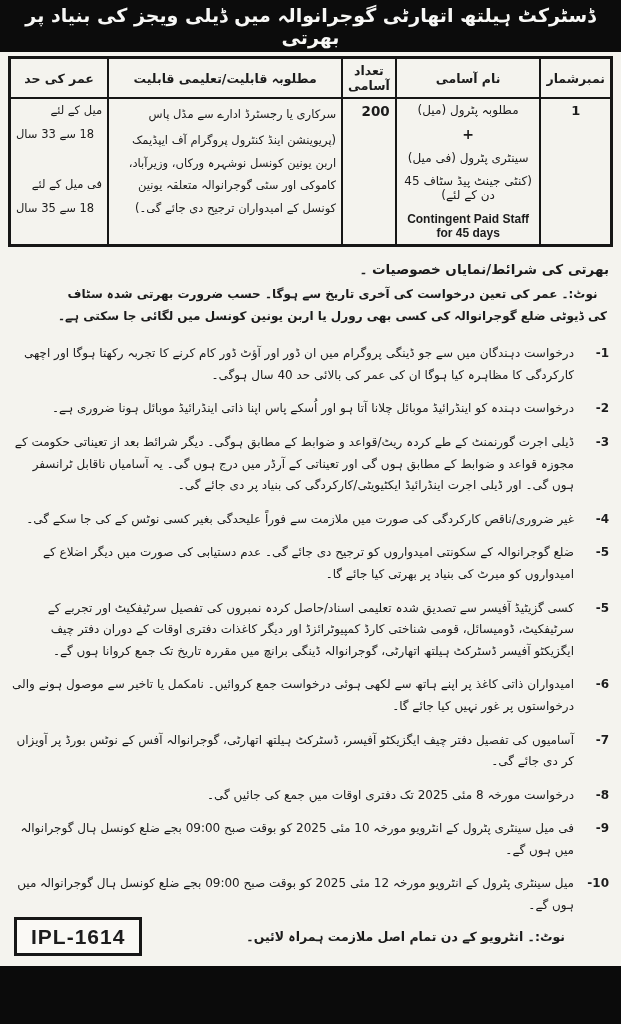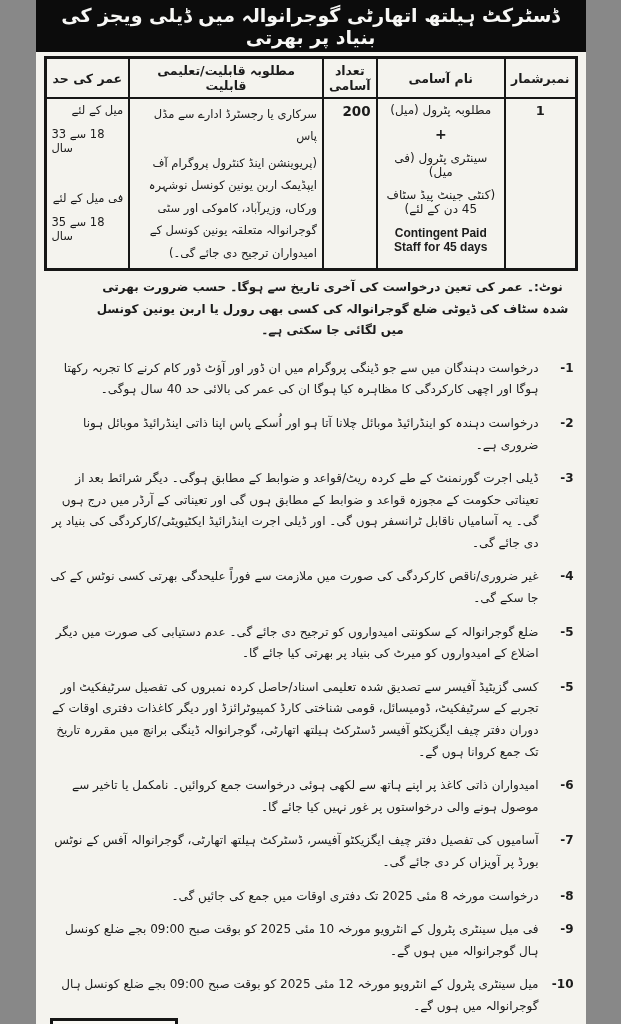"ڈسٹرکٹ ہیلتھ اتھارٹی گوجرانوالہ میں" .page { width: 550px -> 621px }
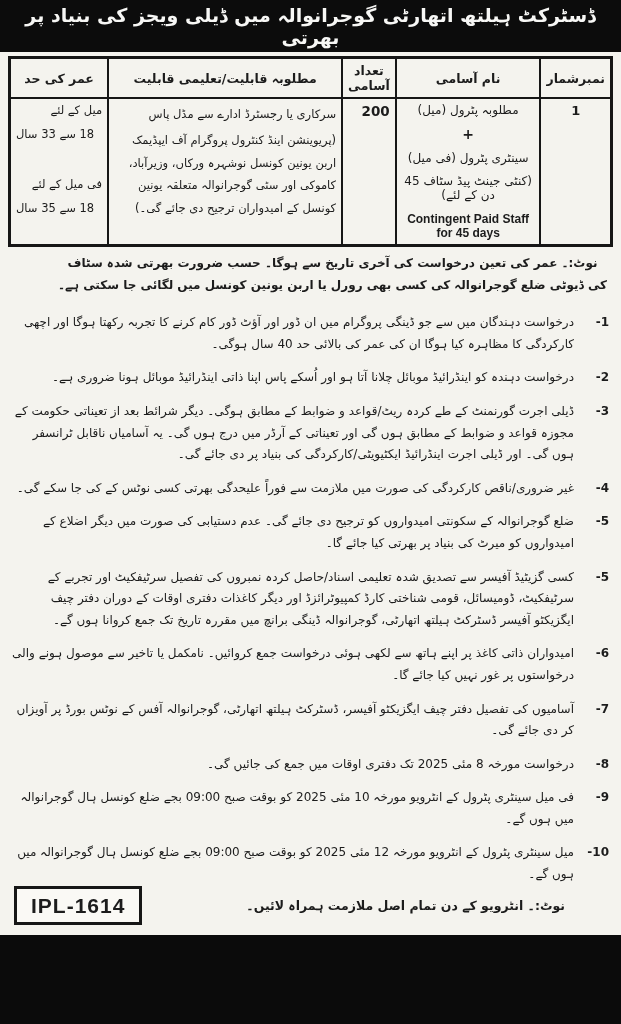"بھرتی کی شرائط/نمایاں خصوصیات ۔" div.sec-heading { html: none -> <div>بھرتی کی شرائط/نمایاں خصوصیات ۔</div> }
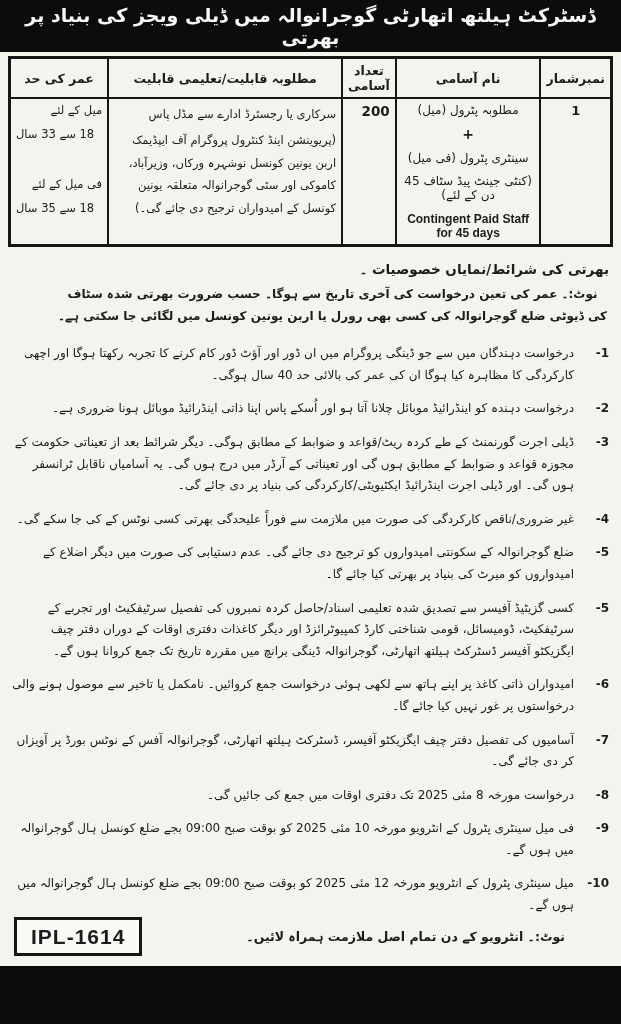"غیر ضروری/ناقص کارکردگی کی صورت" span.txt { text: بھرتی -> بغیر }
